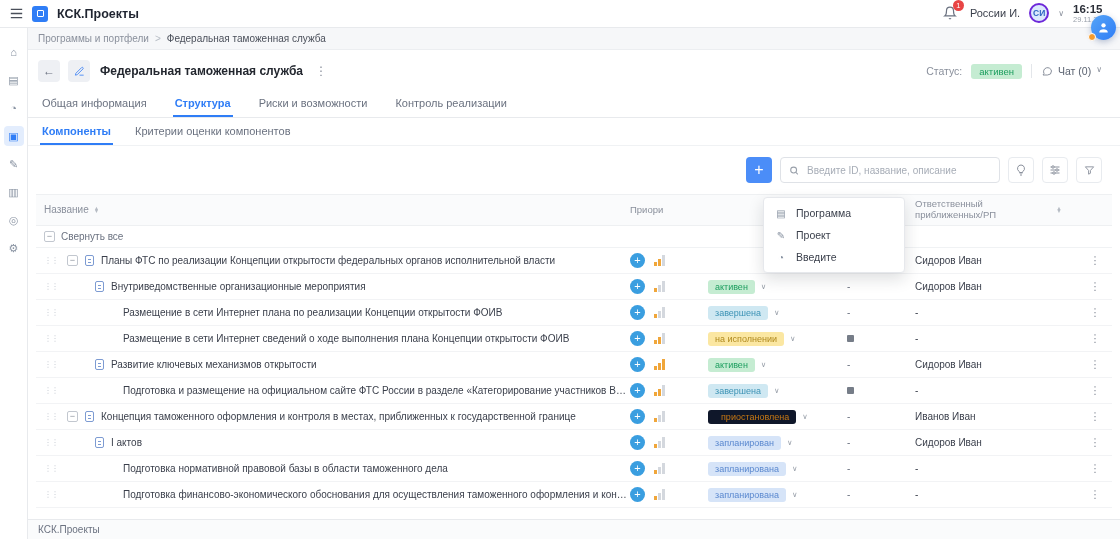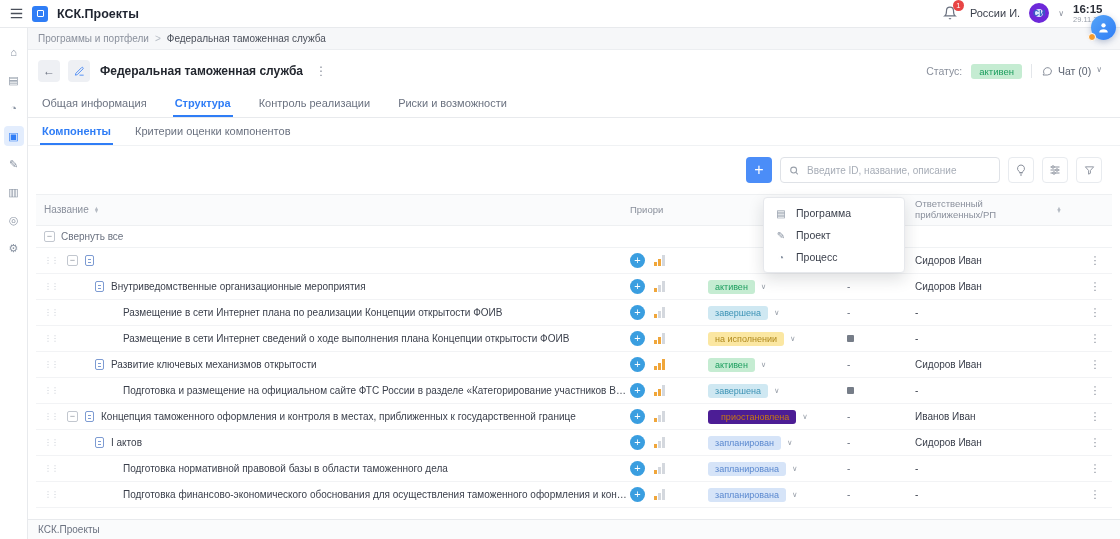"СИ" .avatar { border: 6px solid #6d28d9 -> 2px solid #6d28d9 }
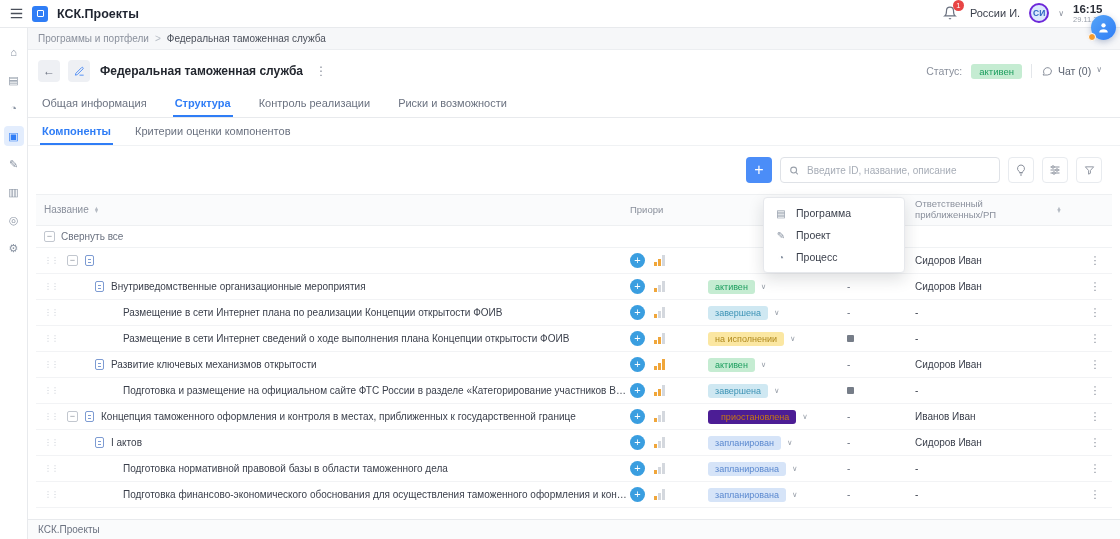"Контроль реализации" div.tab { order: before "Риски и возможности" -> after "Риски и возможности" }
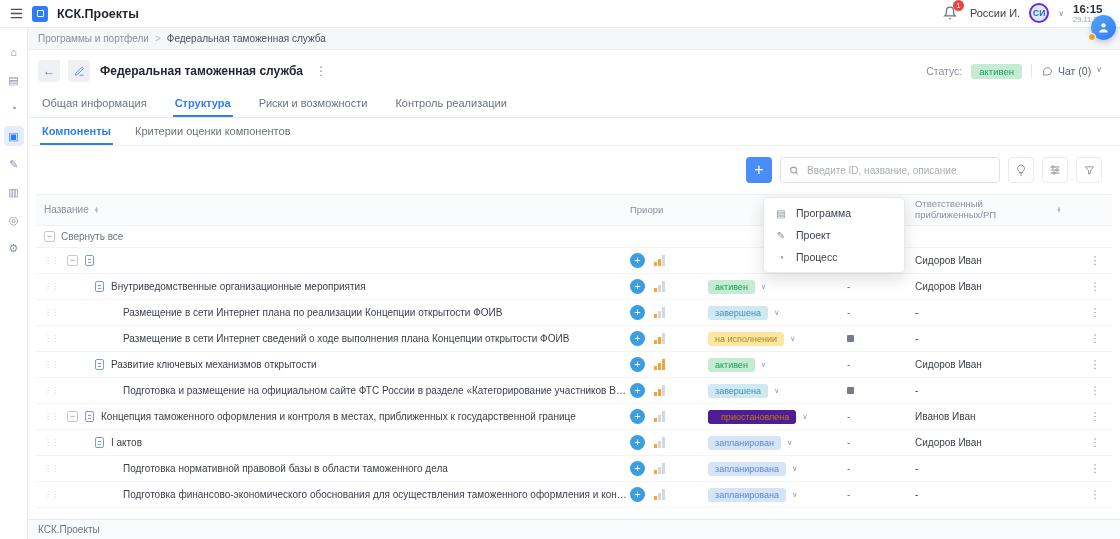"Планы ФТС по реализации Концепции" span.nm { html: none -> <span>Планы ФТС по реализации Концепции открытости федеральных органов исполнительной власти</span> }
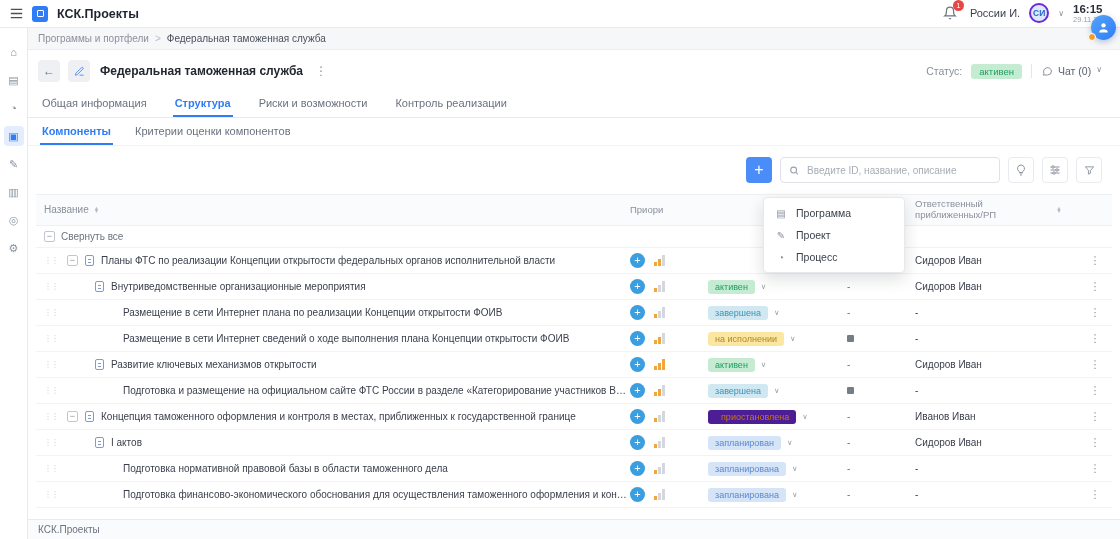"Процесс" span { text: Процесс -> Введите }
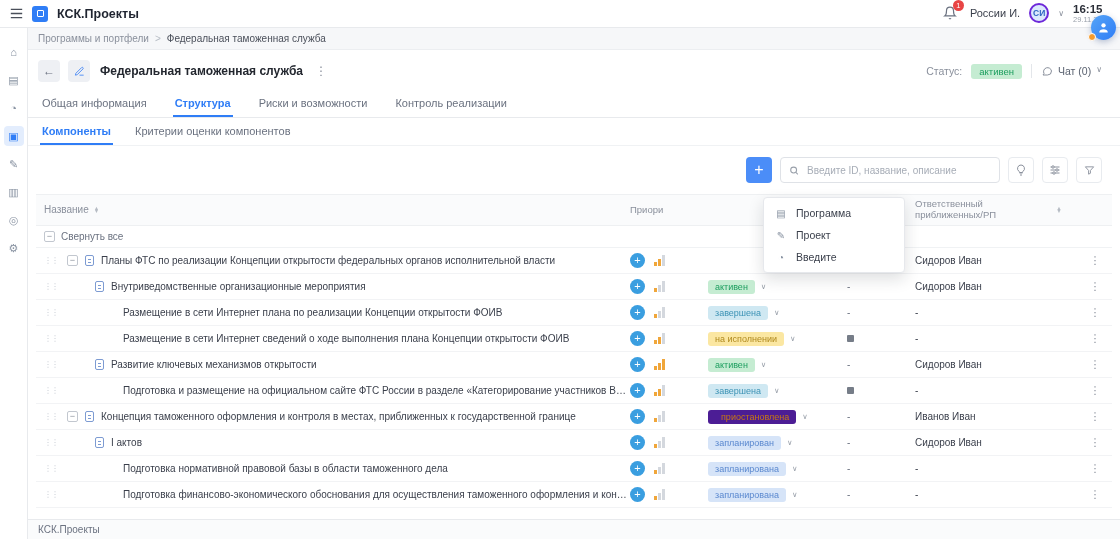"приостановлена" span.badge { background: #4c1d95 -> #0f172a }
